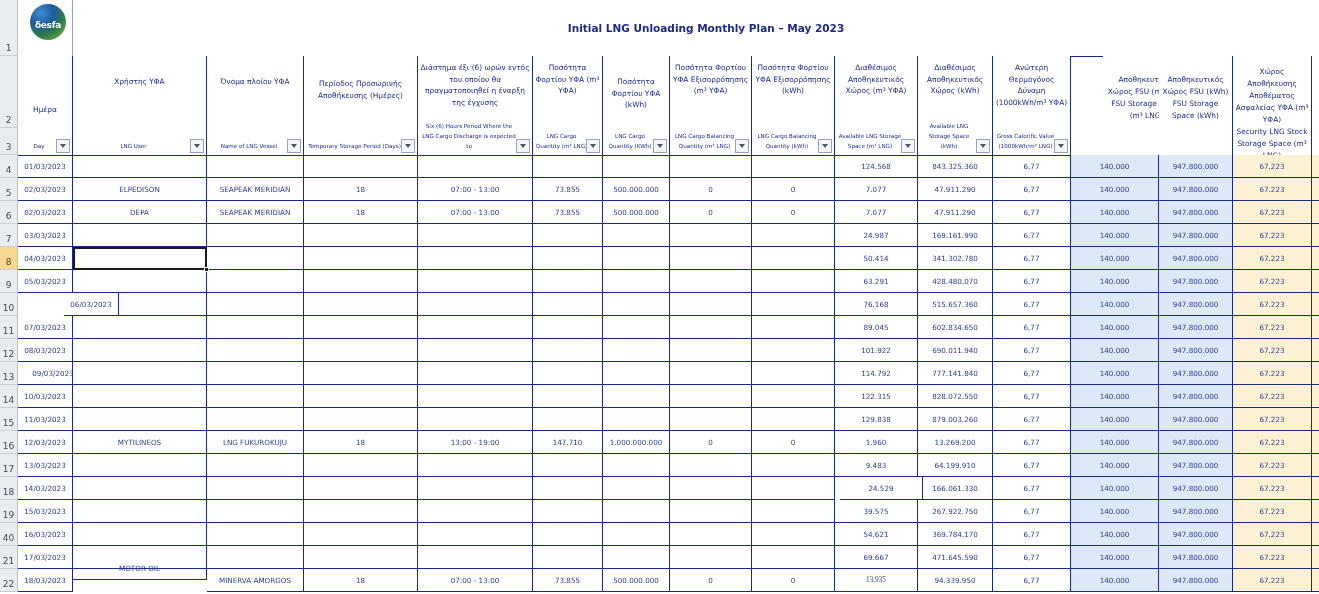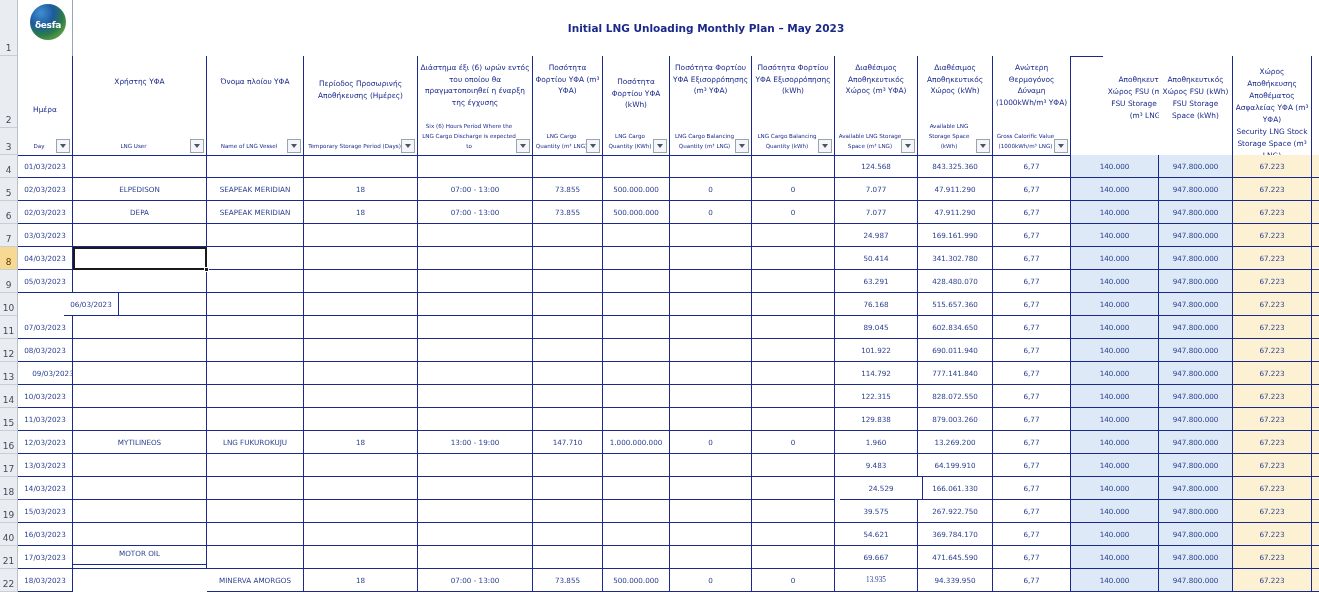"MOTOR OIL" div.cell { top: 542px -> 557px }
